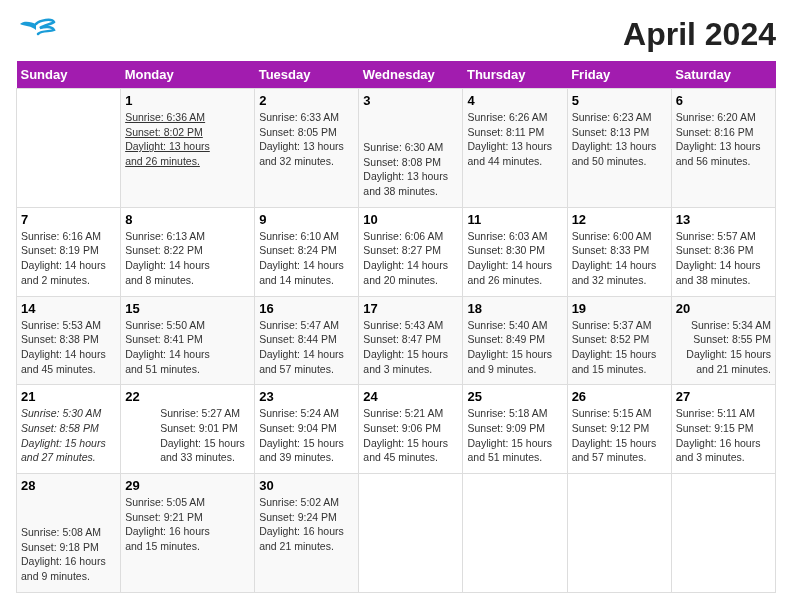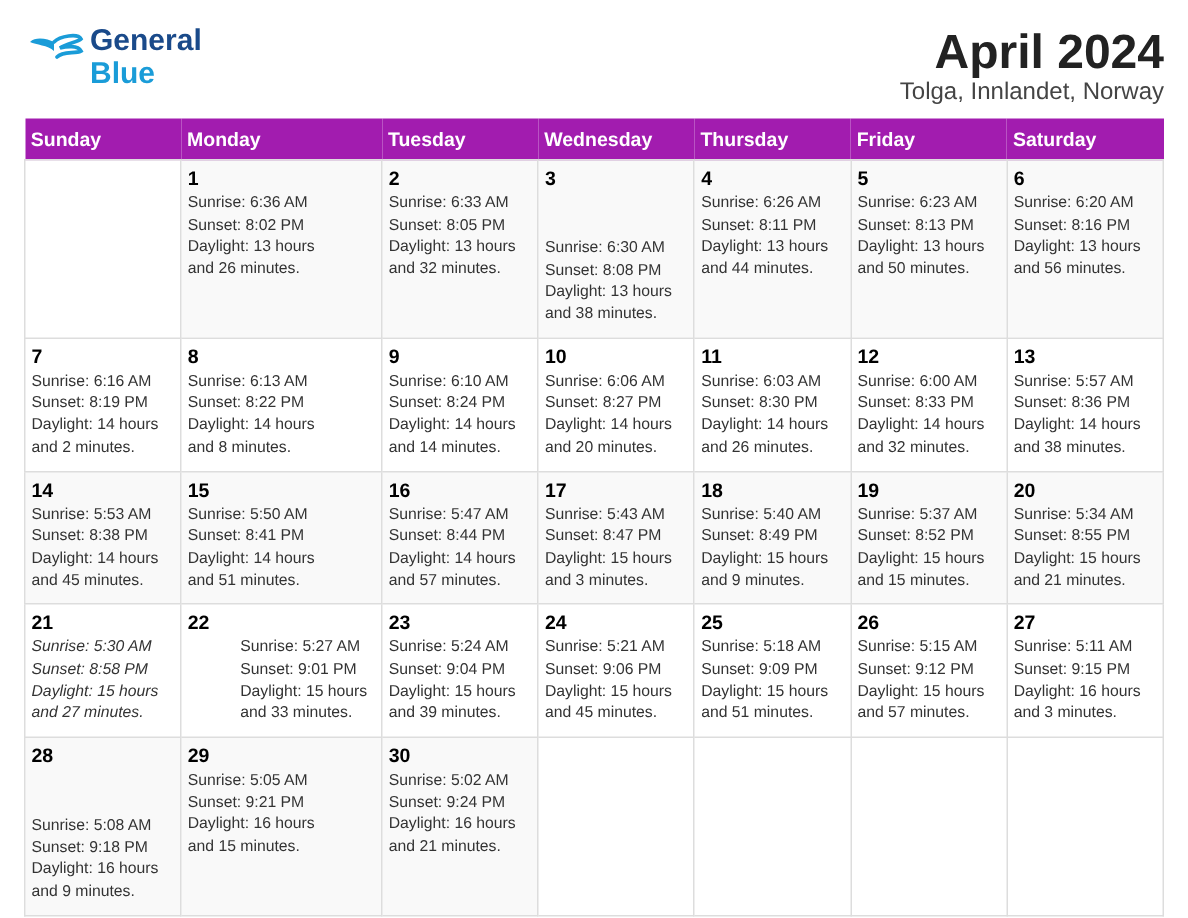"General" div { html: <div> <div>General</div> <div>Blue</div> </div> -> none }
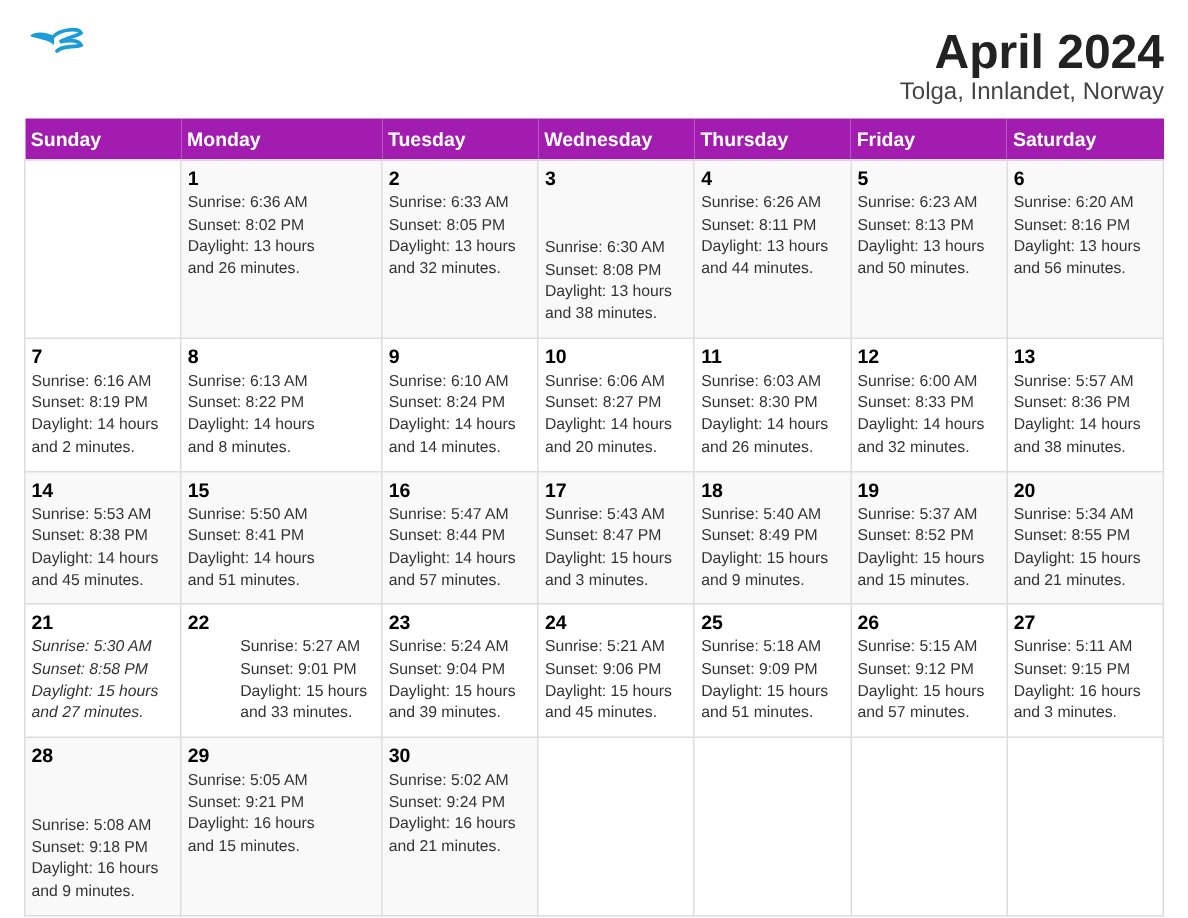"Tolga, Innlandet, Norway" div.location { html: <div>Tolga, Innlandet, Norway</div> -> none }
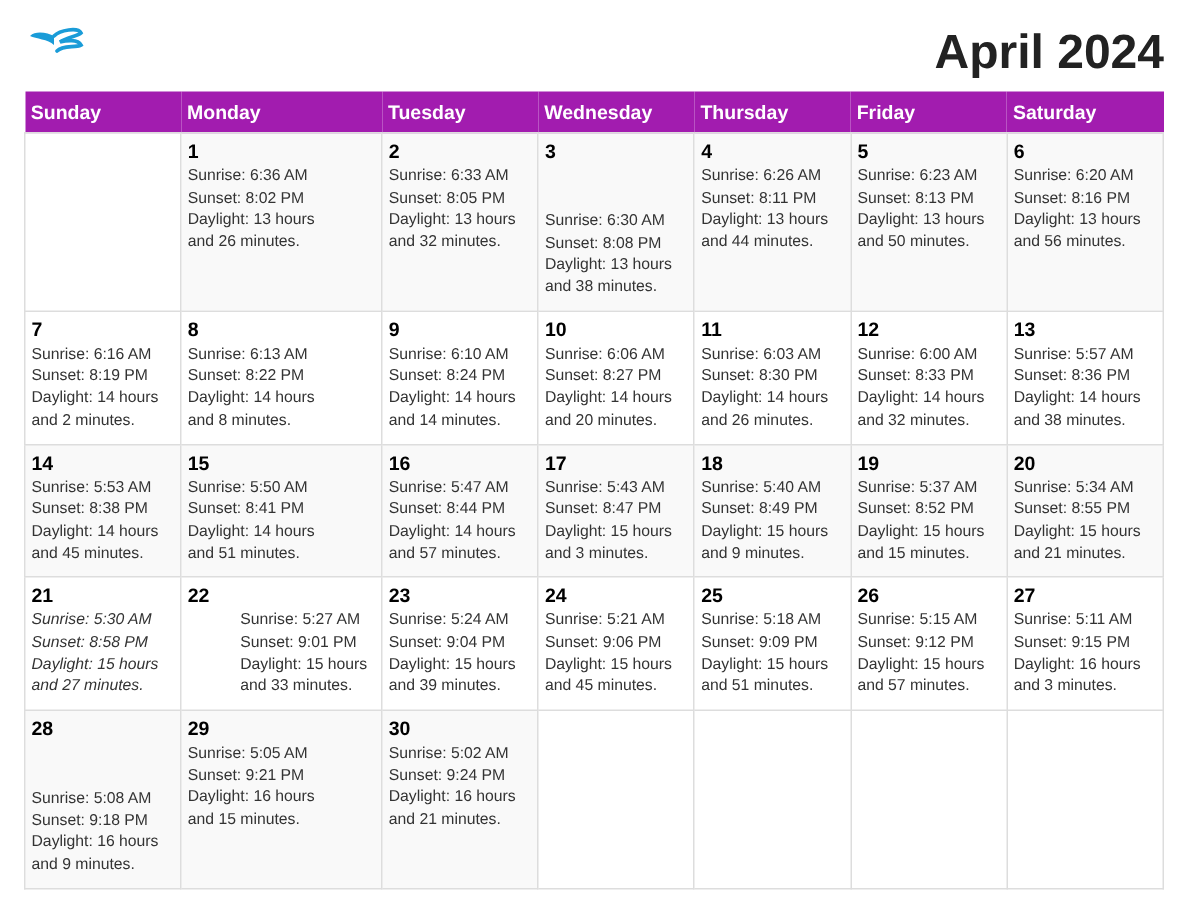"Sunrise: 6:36 AM" div.day-info { text-decoration: none -> underline }
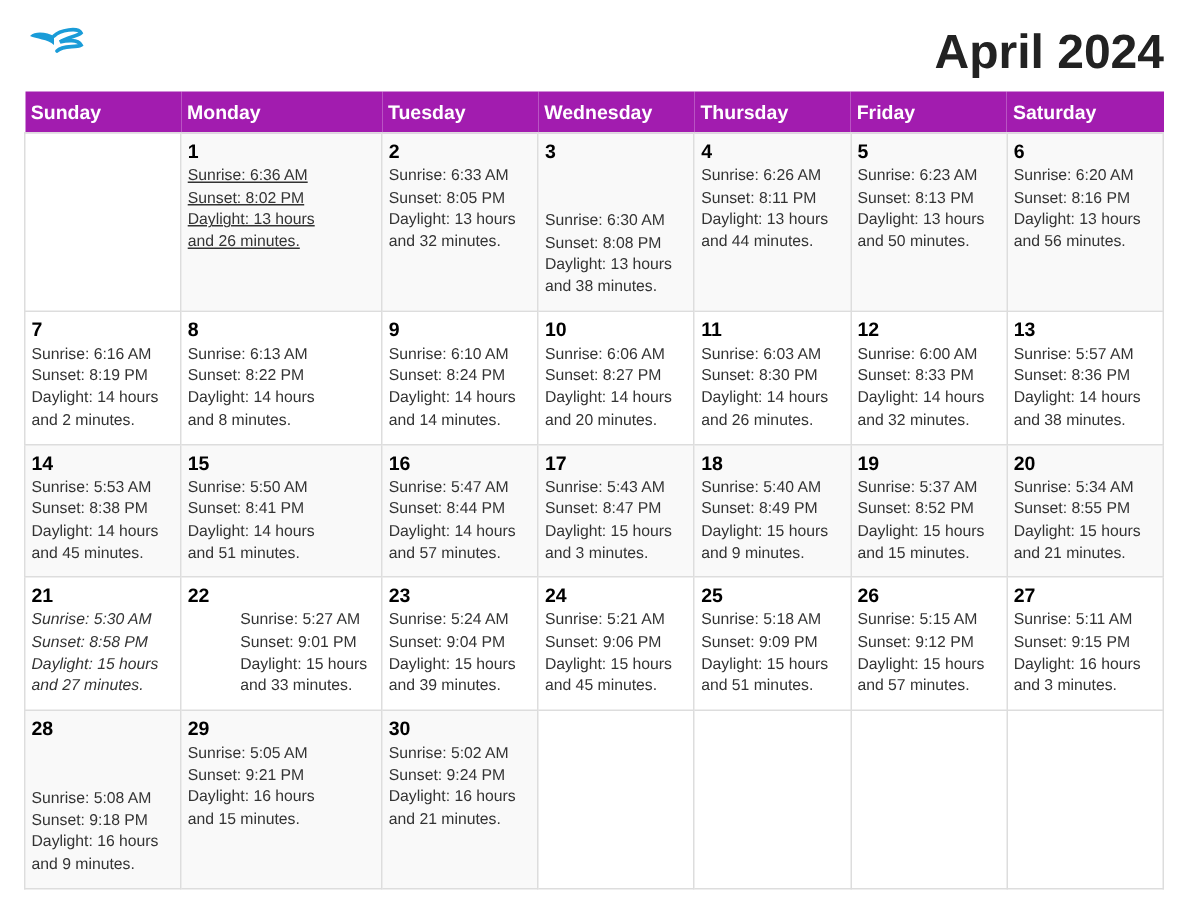"Sunrise: 5:34 AM" div.day-info { text-align: none -> right }
